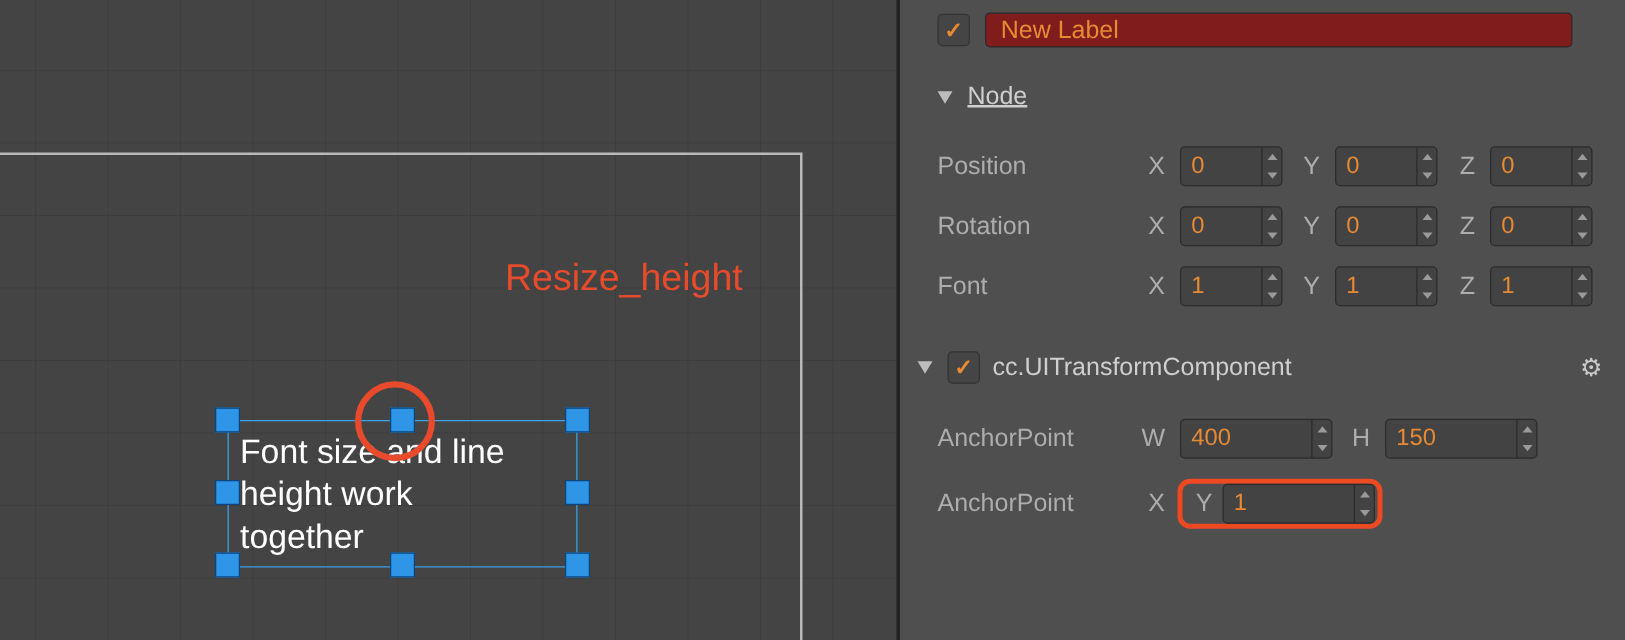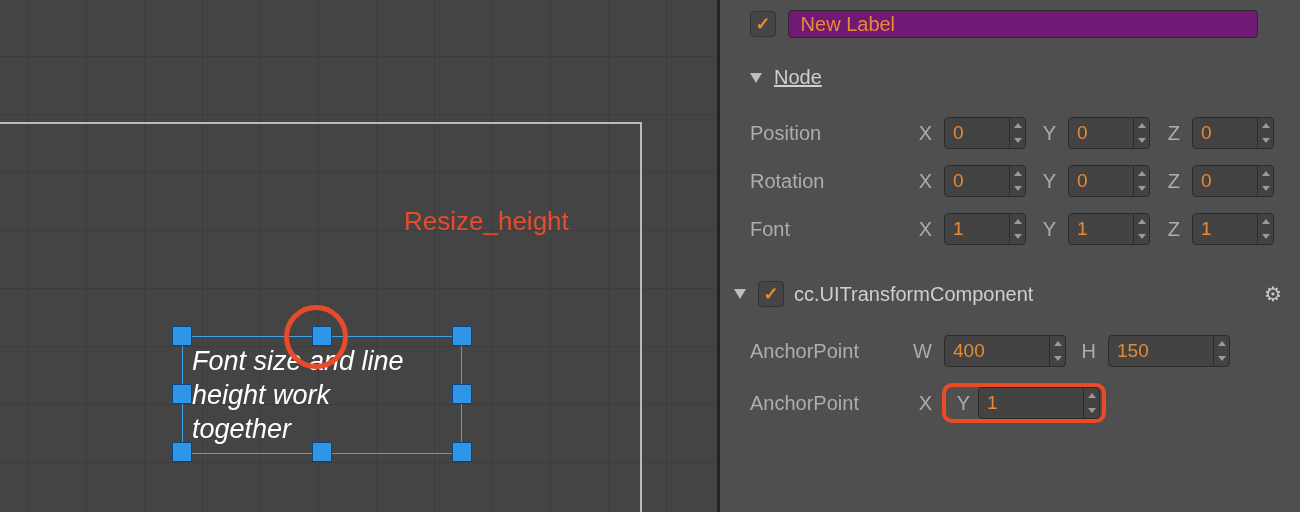"New Label" .name-field { background: #701a75 -> #7f1d1d }
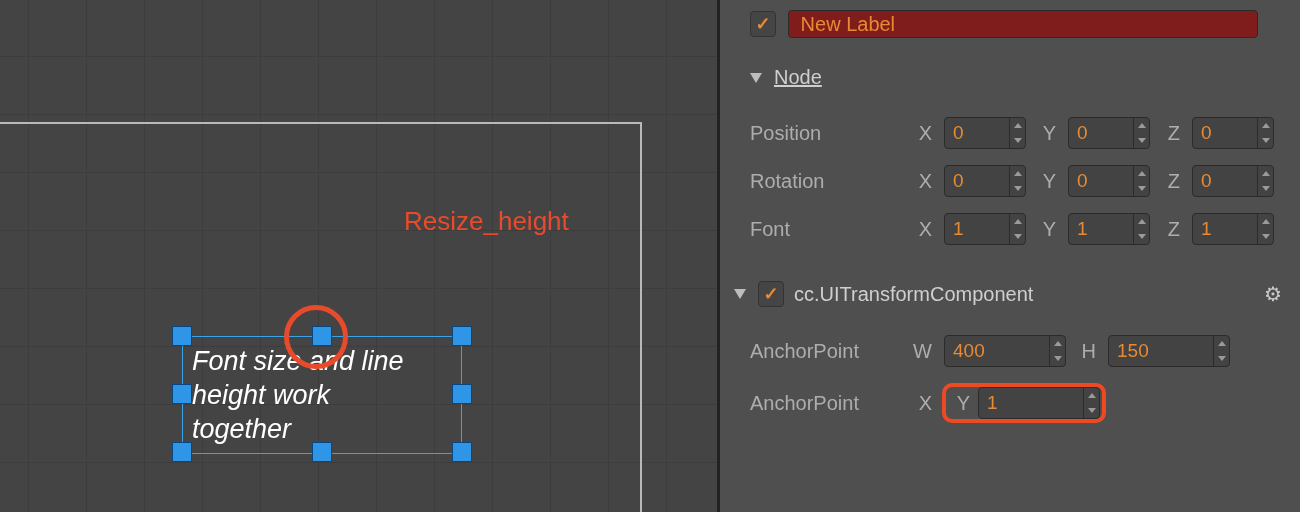"Resize_height" .scene-label { font-size: 26px -> 30px }
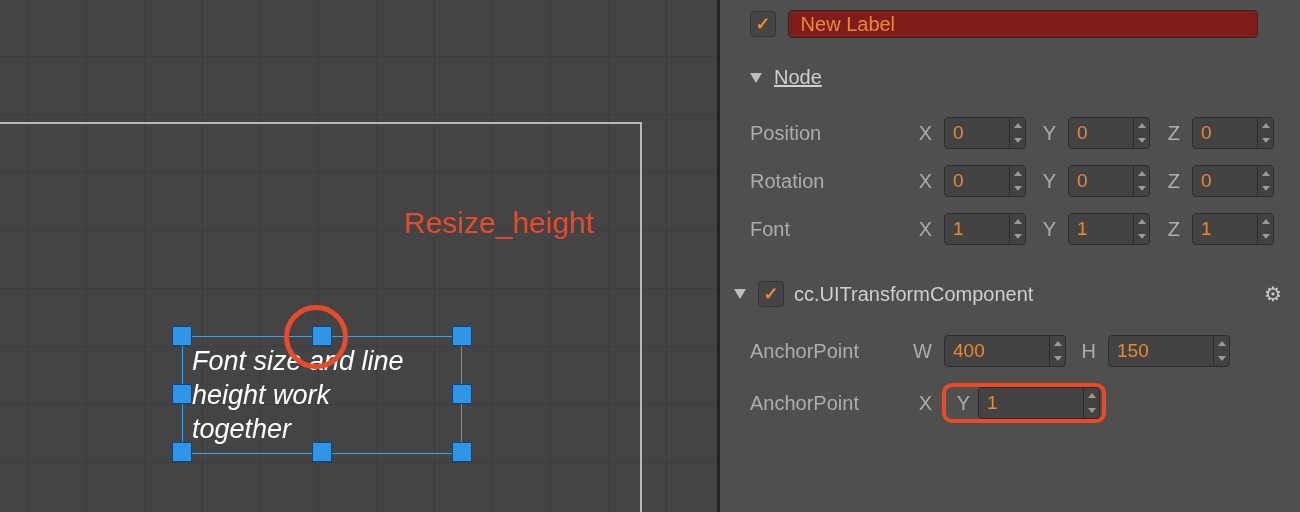"Font size and line" .ui-text { font-style: italic -> none }
